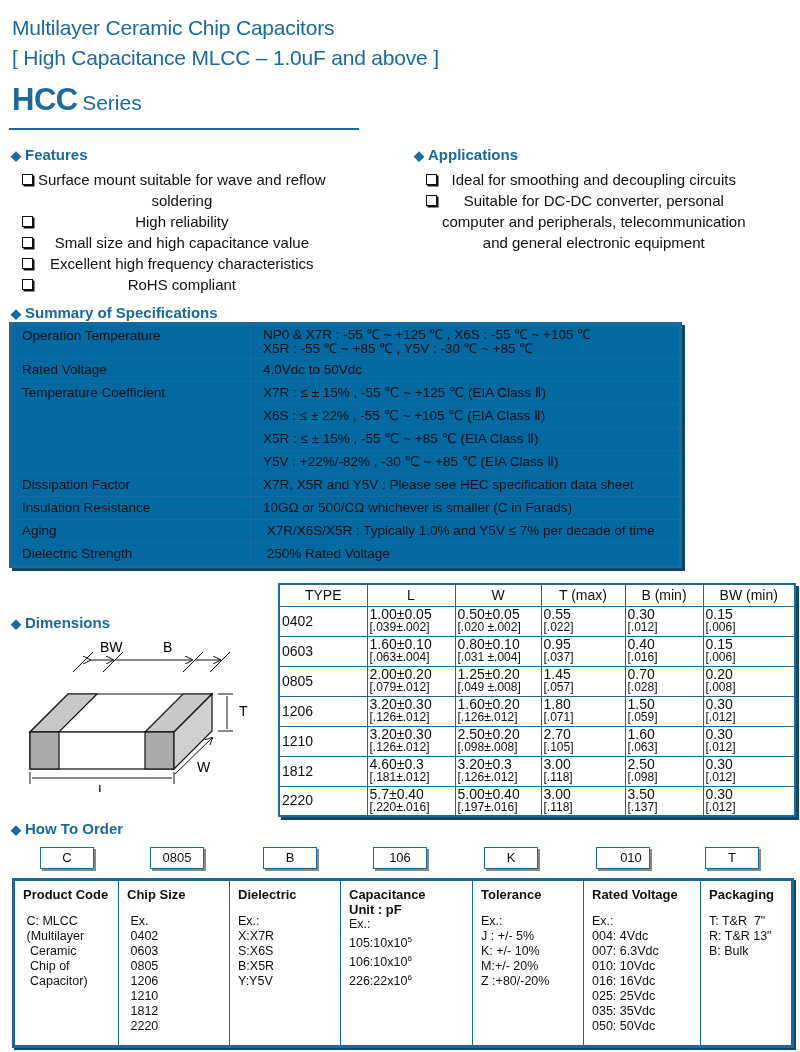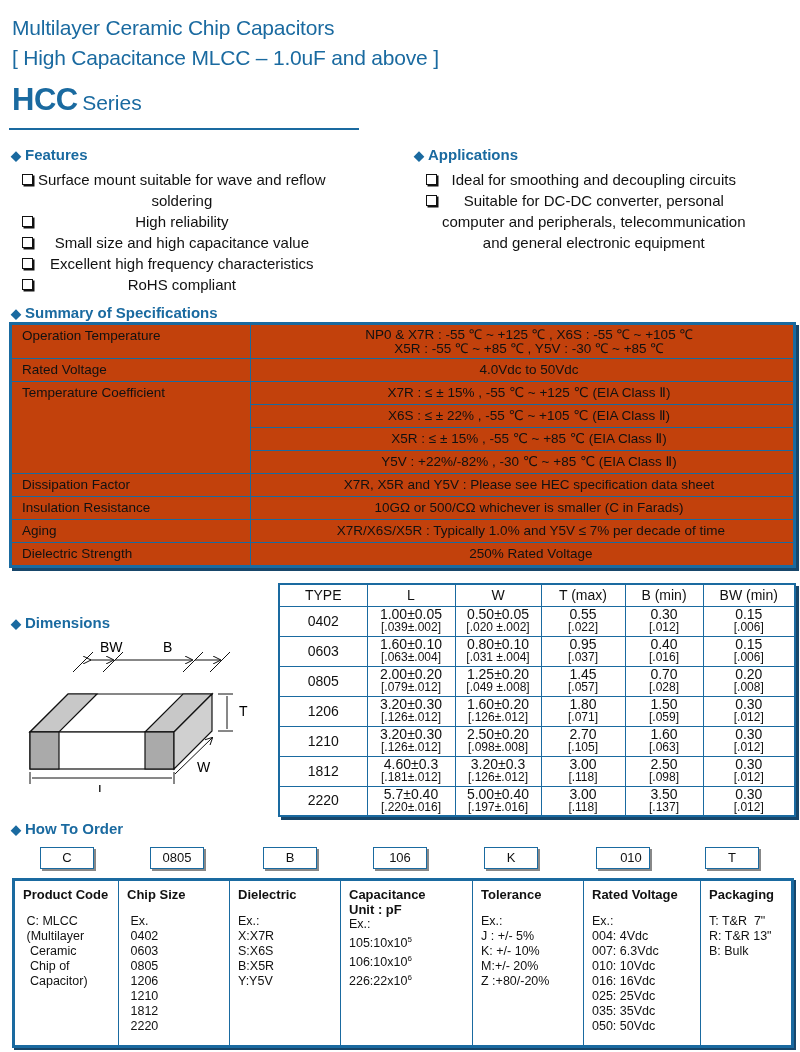"Operation Temperature" .spec { background: #c2410c -> #0369a1; width: 787px -> 673px }
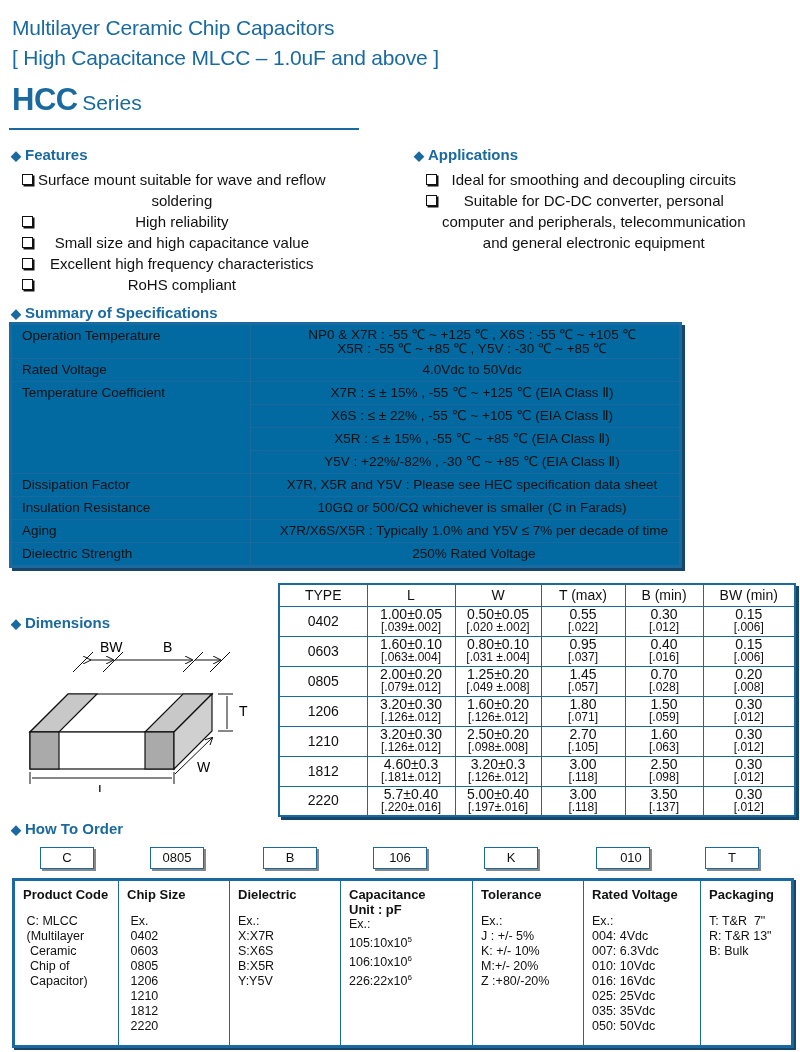"NP0 & X7R : -55" .spec td.v { padding-left: 24px -> 12px; text-align: center -> none }
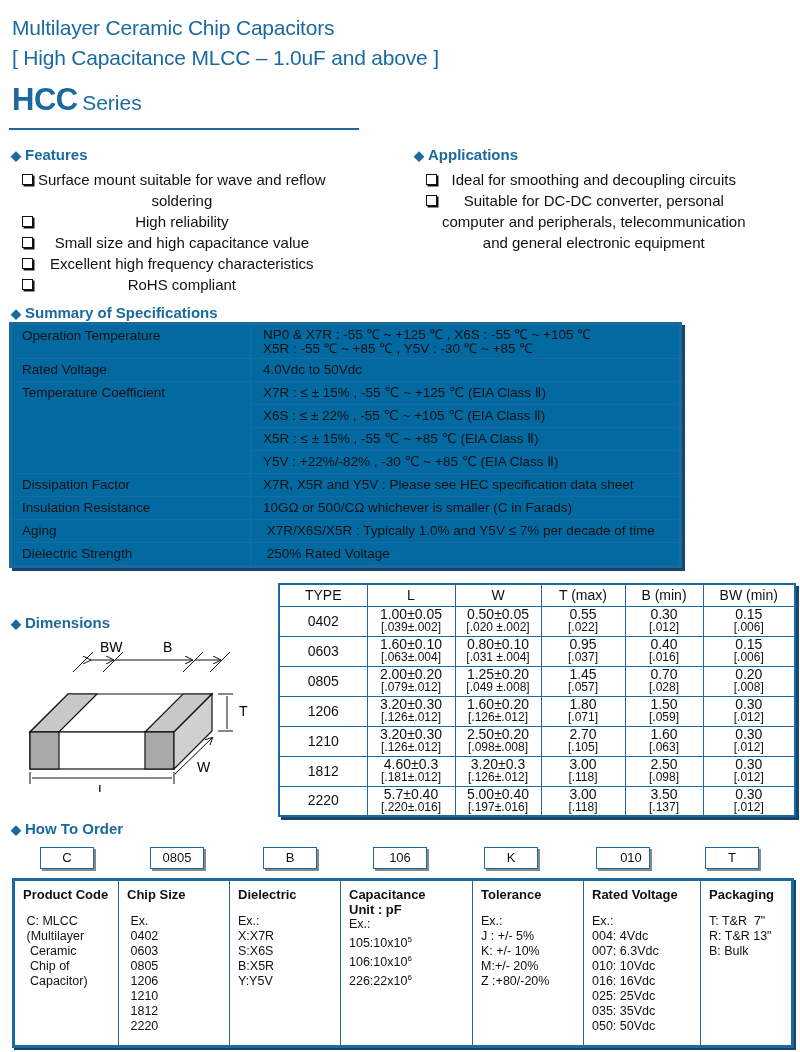"TYPE" .dim { text-align: center -> none }
